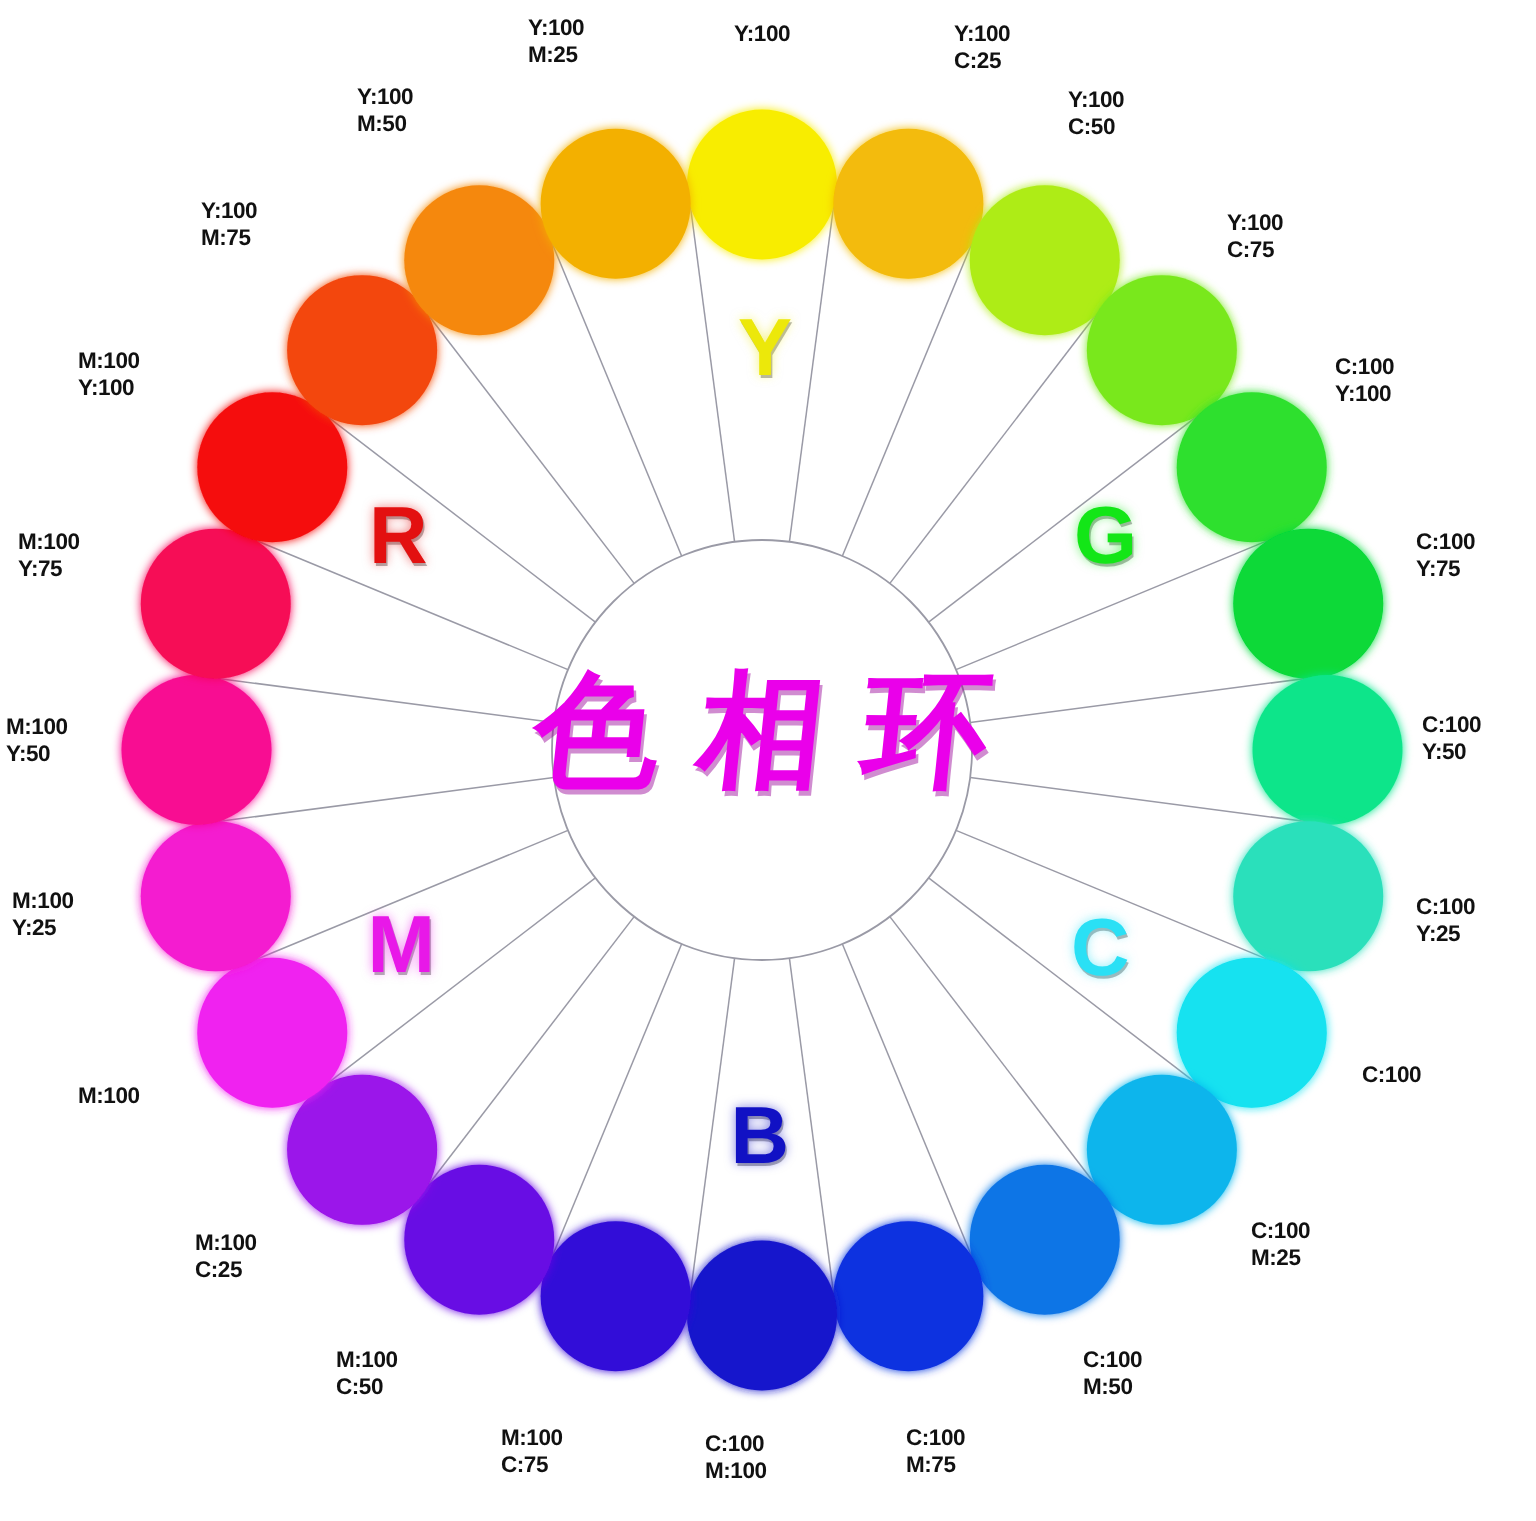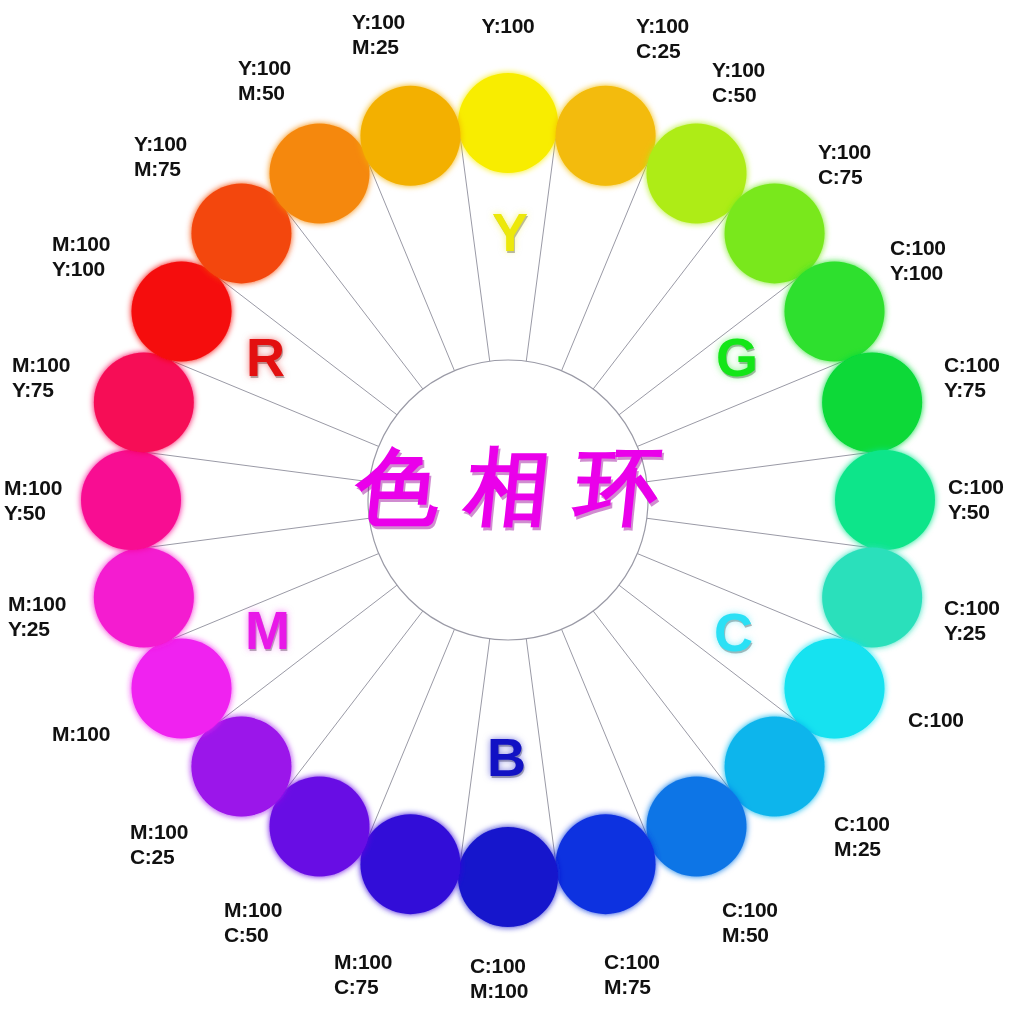"Y:100" .cmy-label { font-size: 21px -> 15px }
